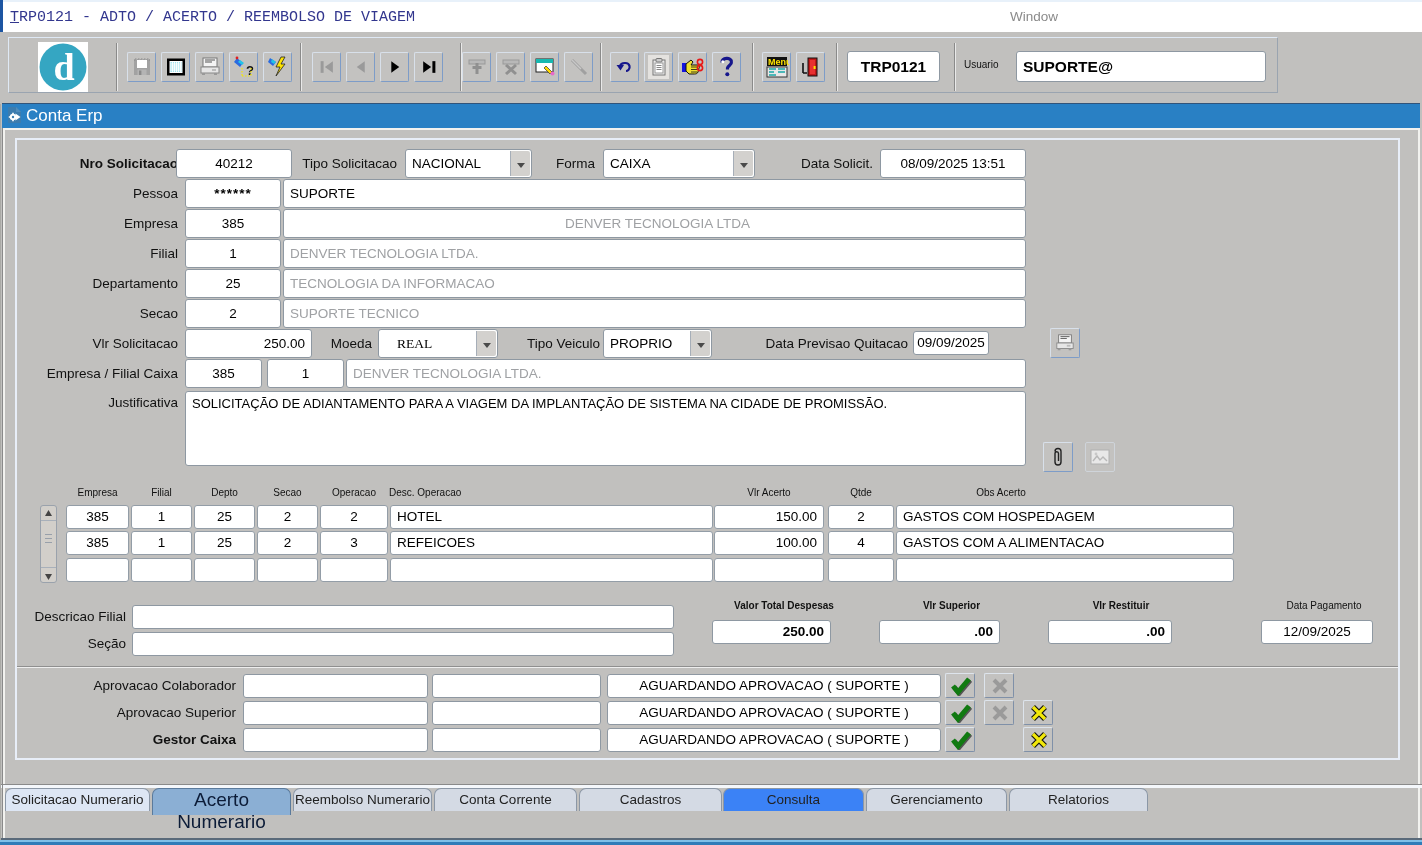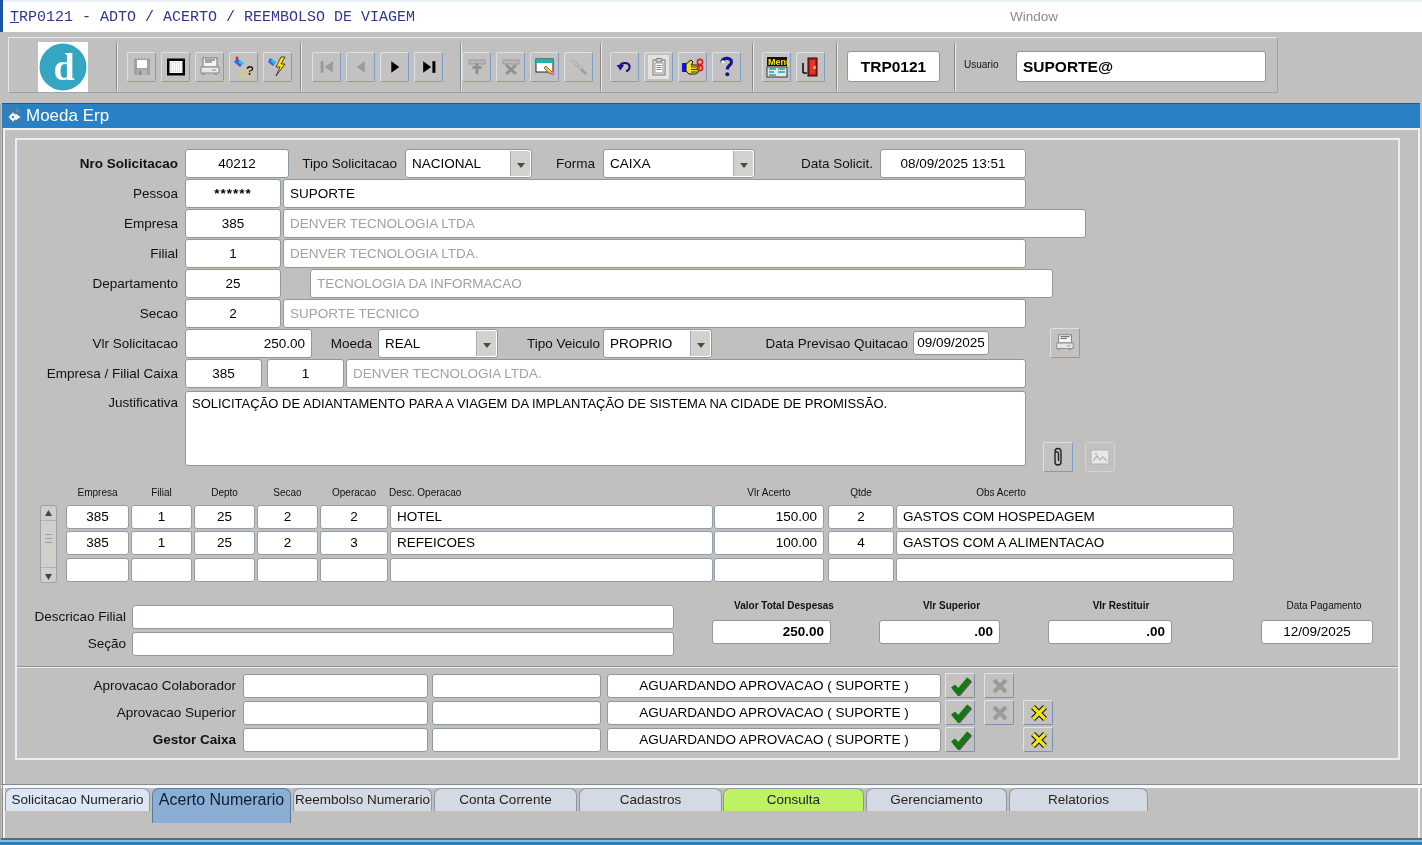"Moeda Erp" div.abs { text: Moeda -> Conta }
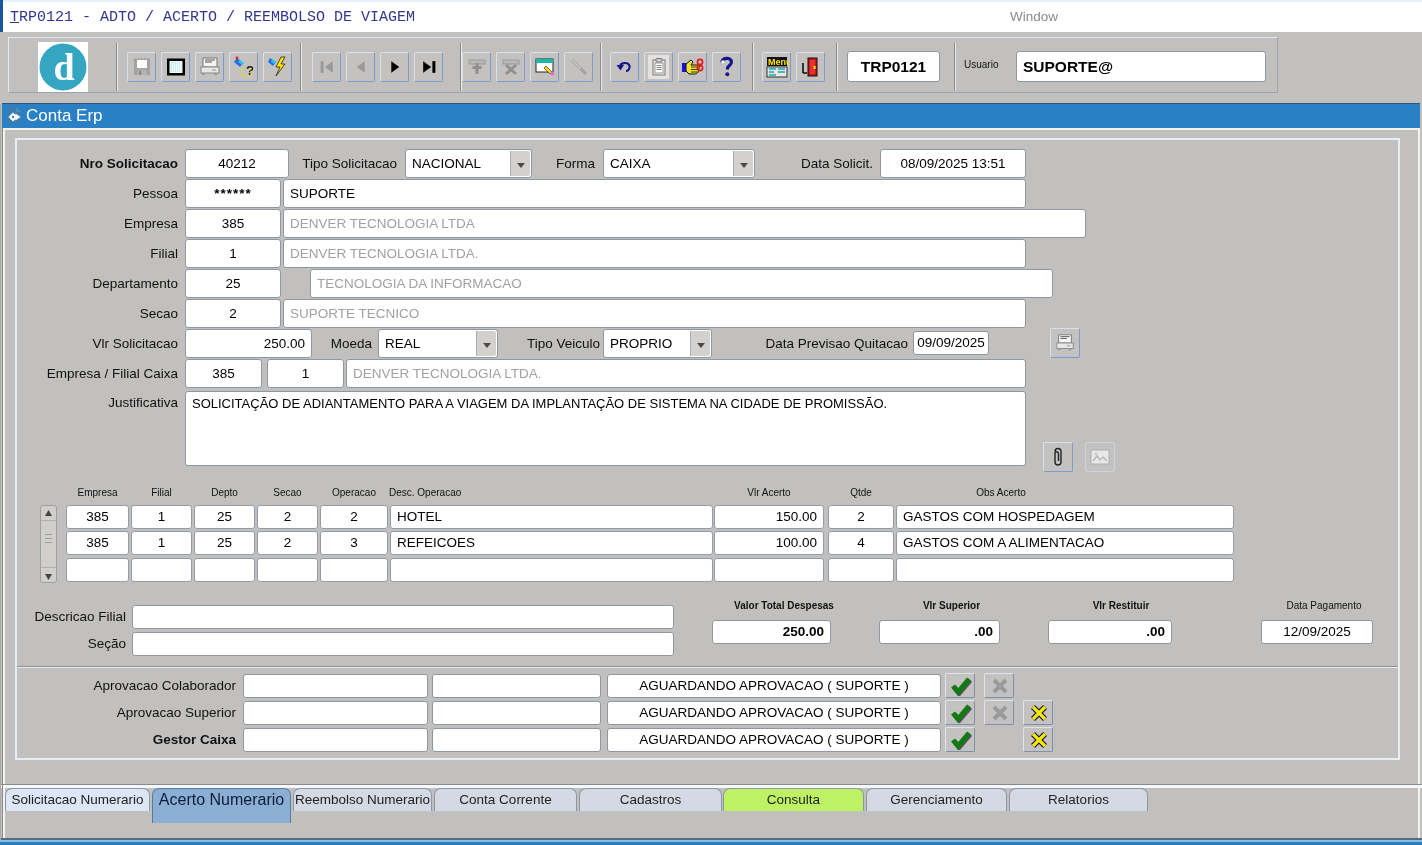"40212" div.box { left: 185px -> 176px; width: 104px -> 116px }
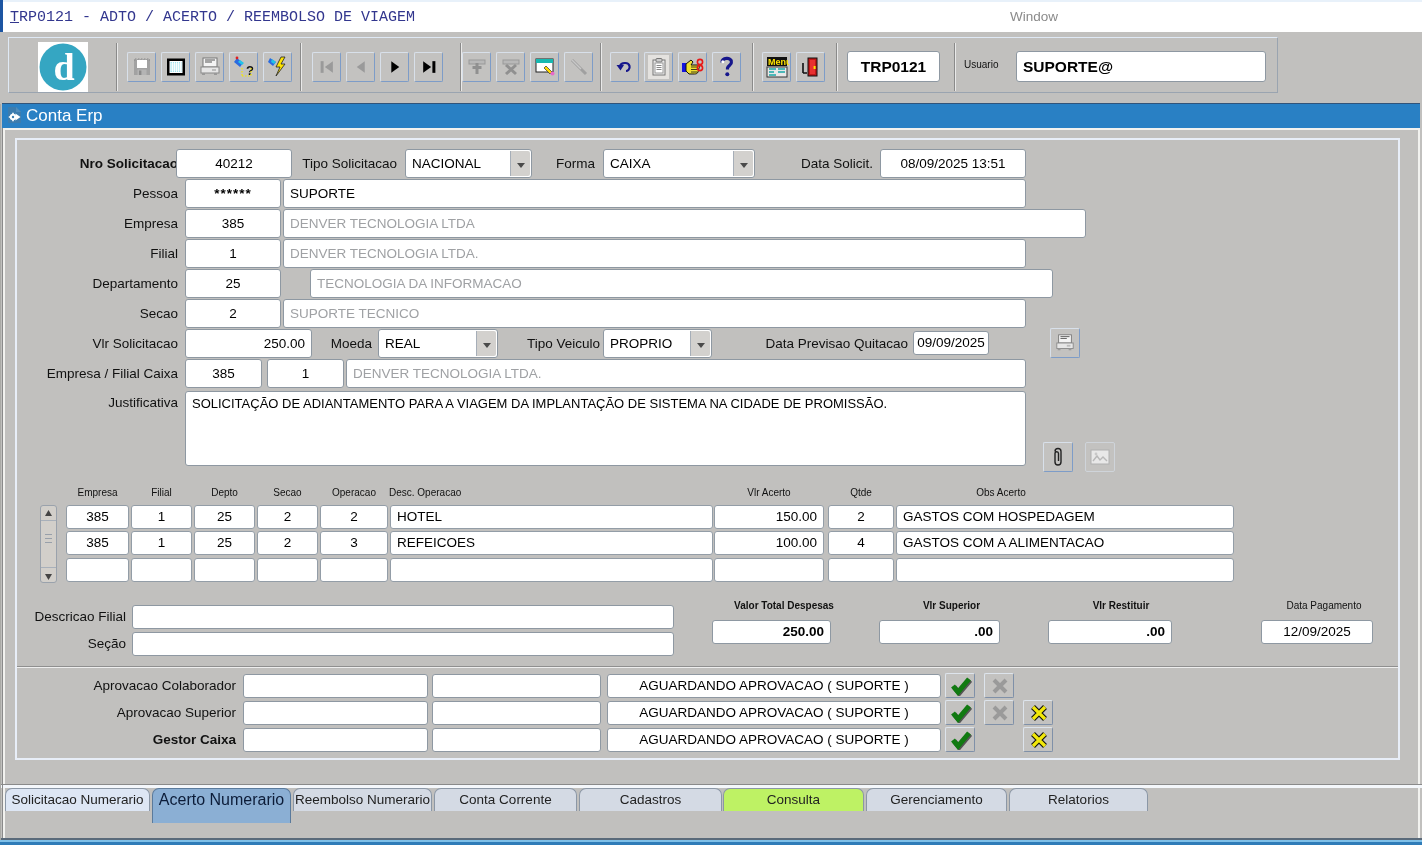"DENVER TECNOLOGIA LTDA" div.box { text-align: none -> center; width: 803px -> 743px }
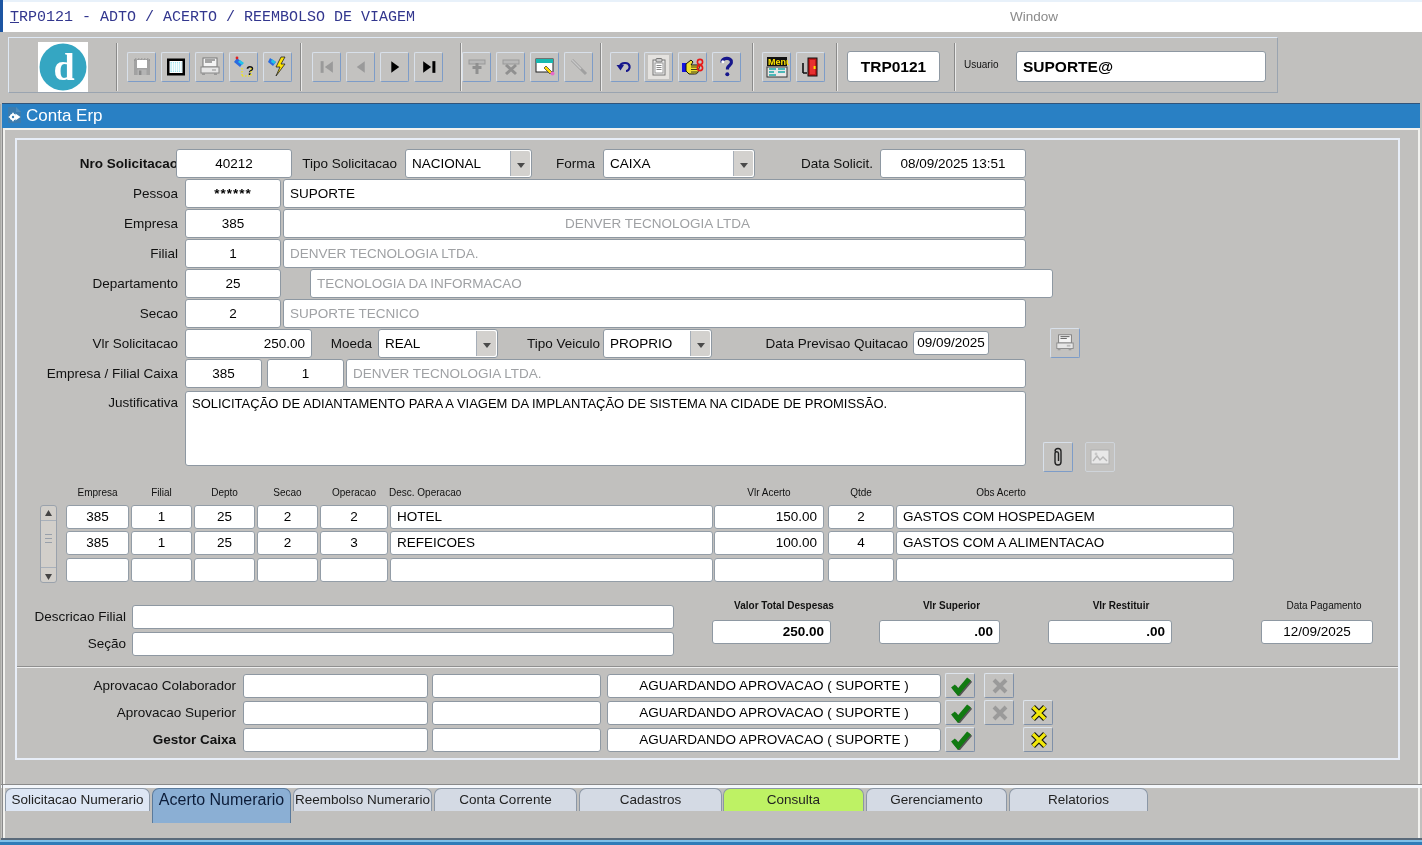"TECNOLOGIA DA INFORMACAO" div.box { margin-left: 27px -> none }
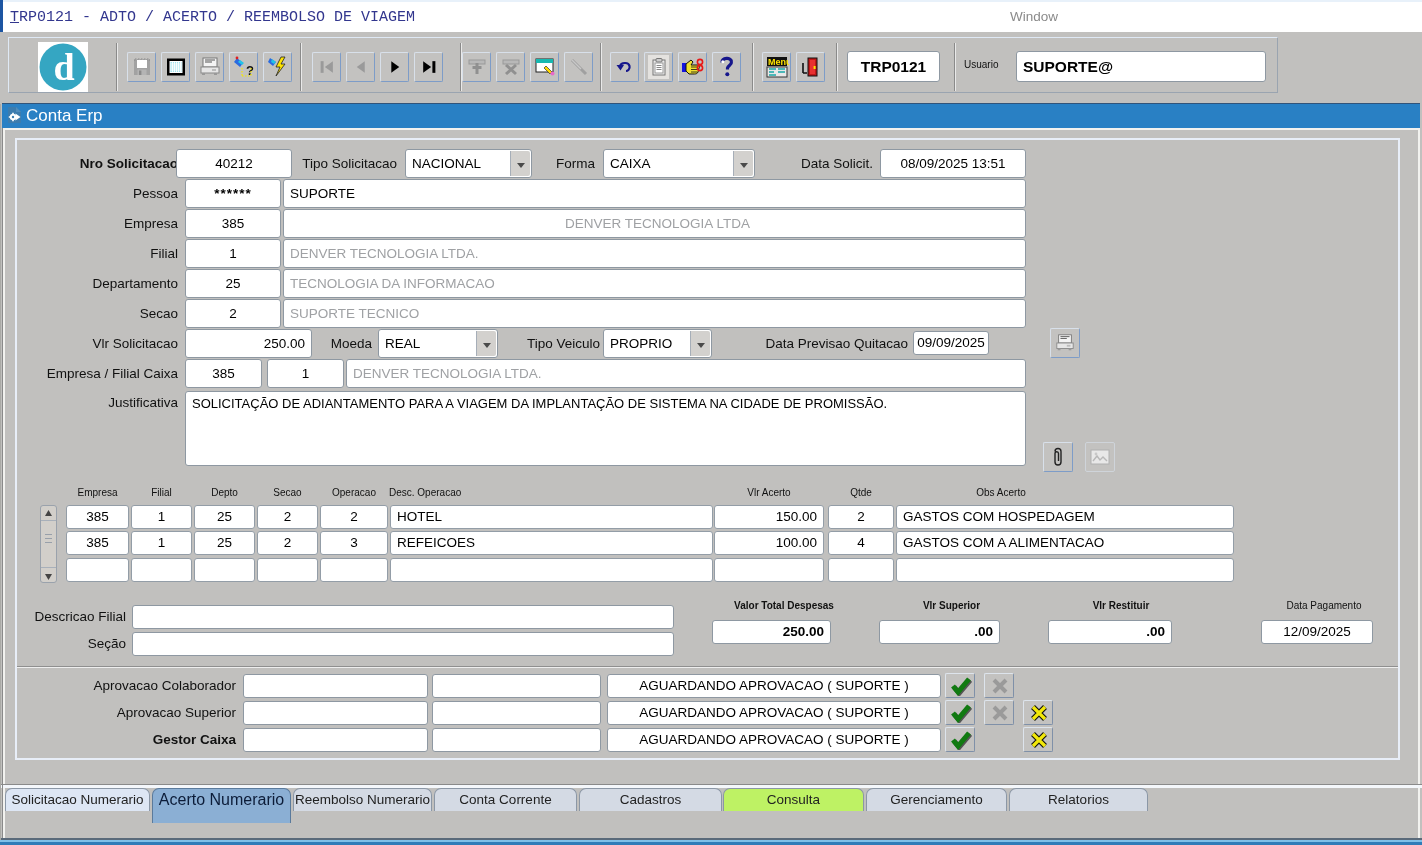"REAL" div.drop { font-family: none -> Liberation Serif, serif; padding-left: 6px -> 18px }
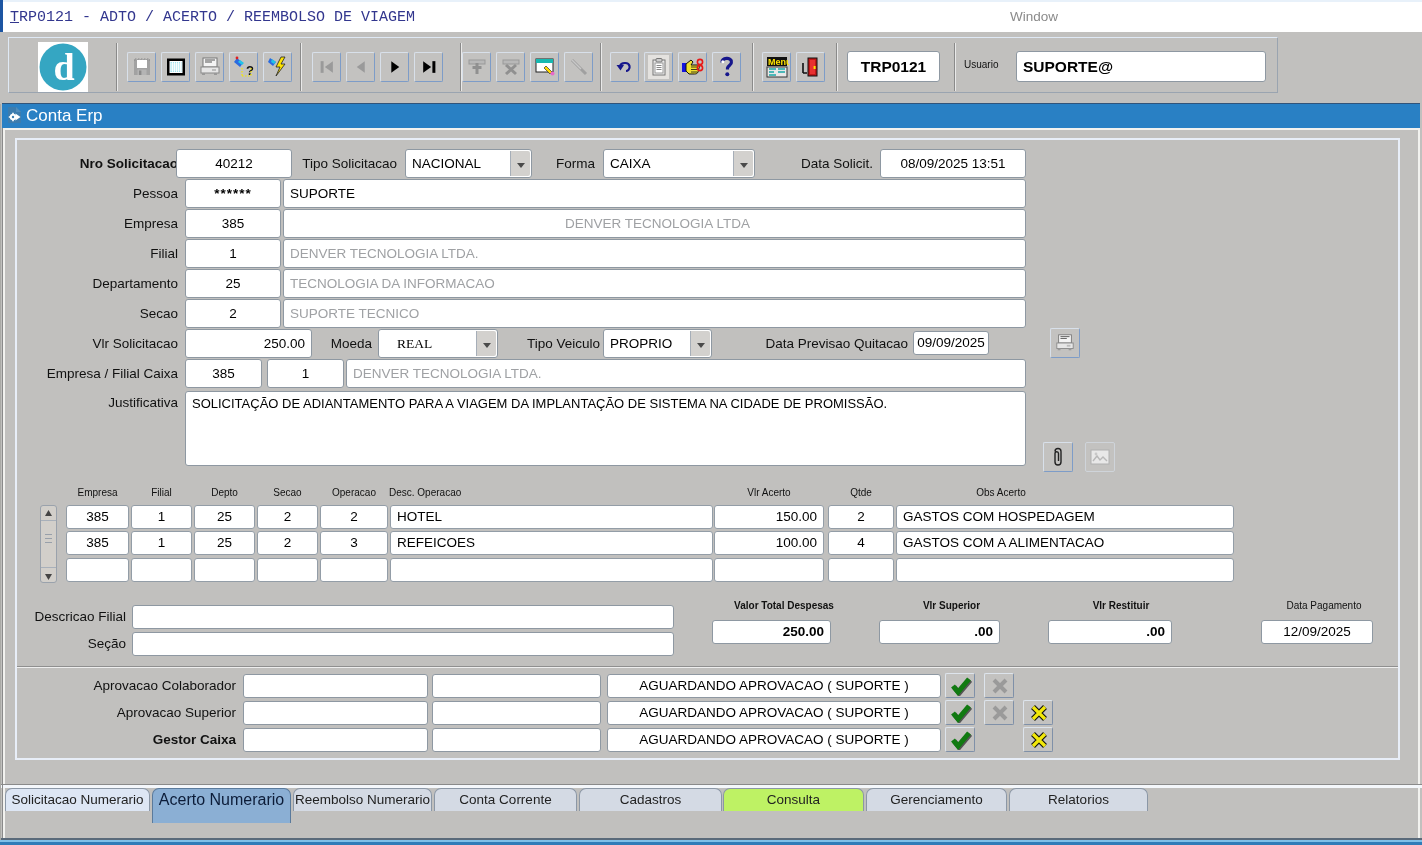"Acerto Numerario" div.abs { font-size: 16px -> 19px; height: 35px -> 27px }
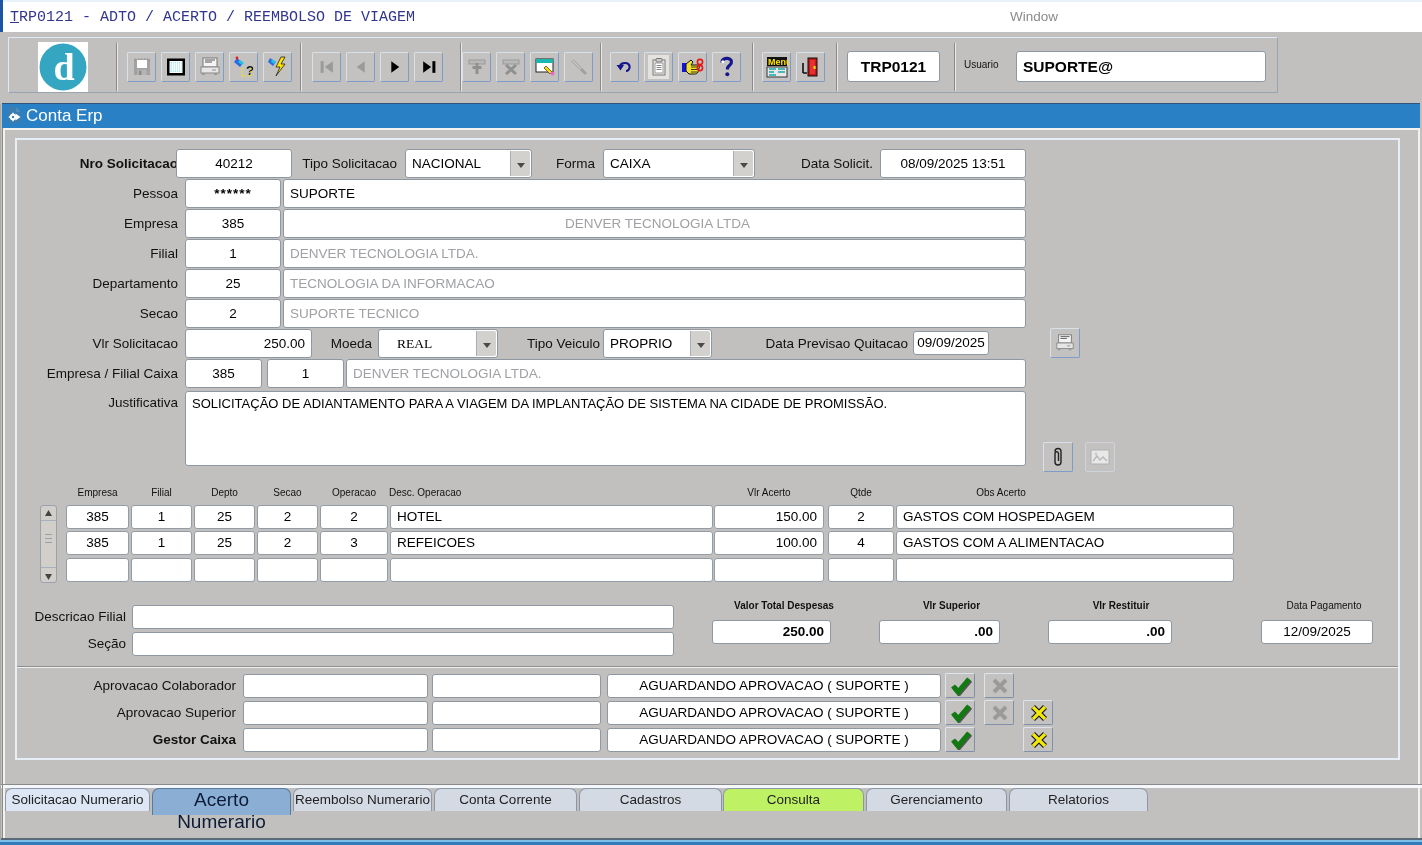"Consulta" div.abs { background: #bef264 -> #3b82f6 }
